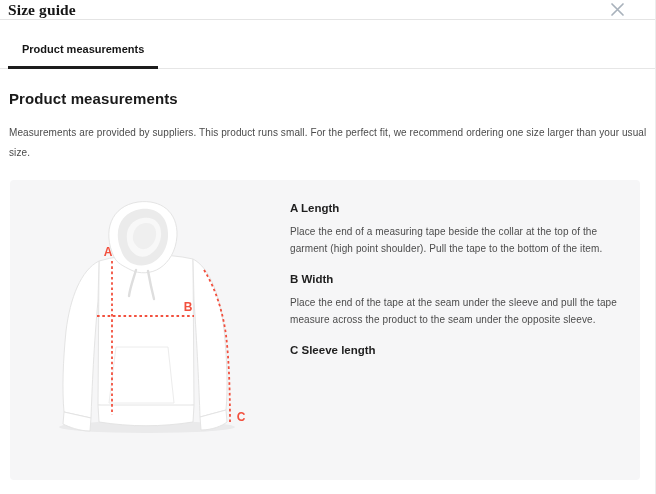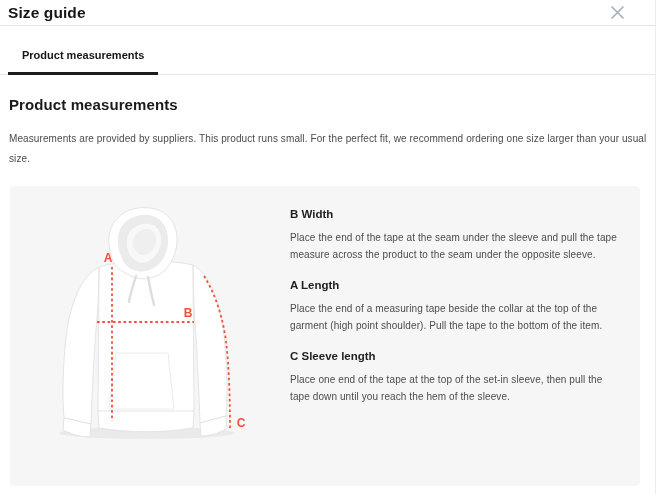"Size guide" .modal-header { font-family: none -> Liberation Serif, serif; height: 26px -> 20px }
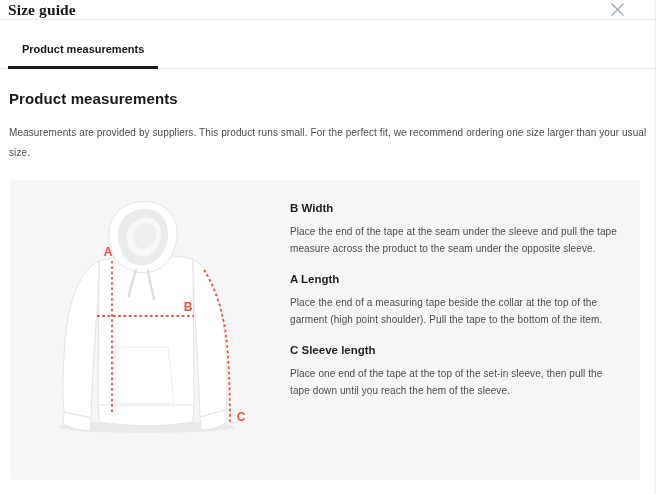"B Width" div { order: before "A Length" -> after "A Length" }
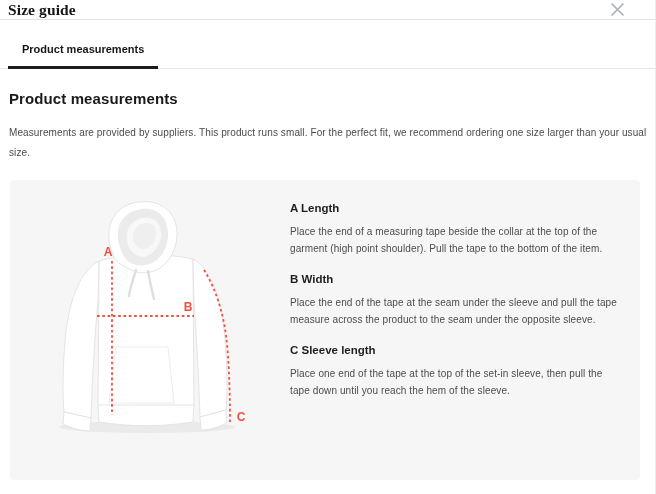"Place one end of the" p.measure-desc { html: <p>Place one end of the tape at the top of the set-in sleeve, then pull the tape down until you reach the hem of the sleeve.</p> -> none }
